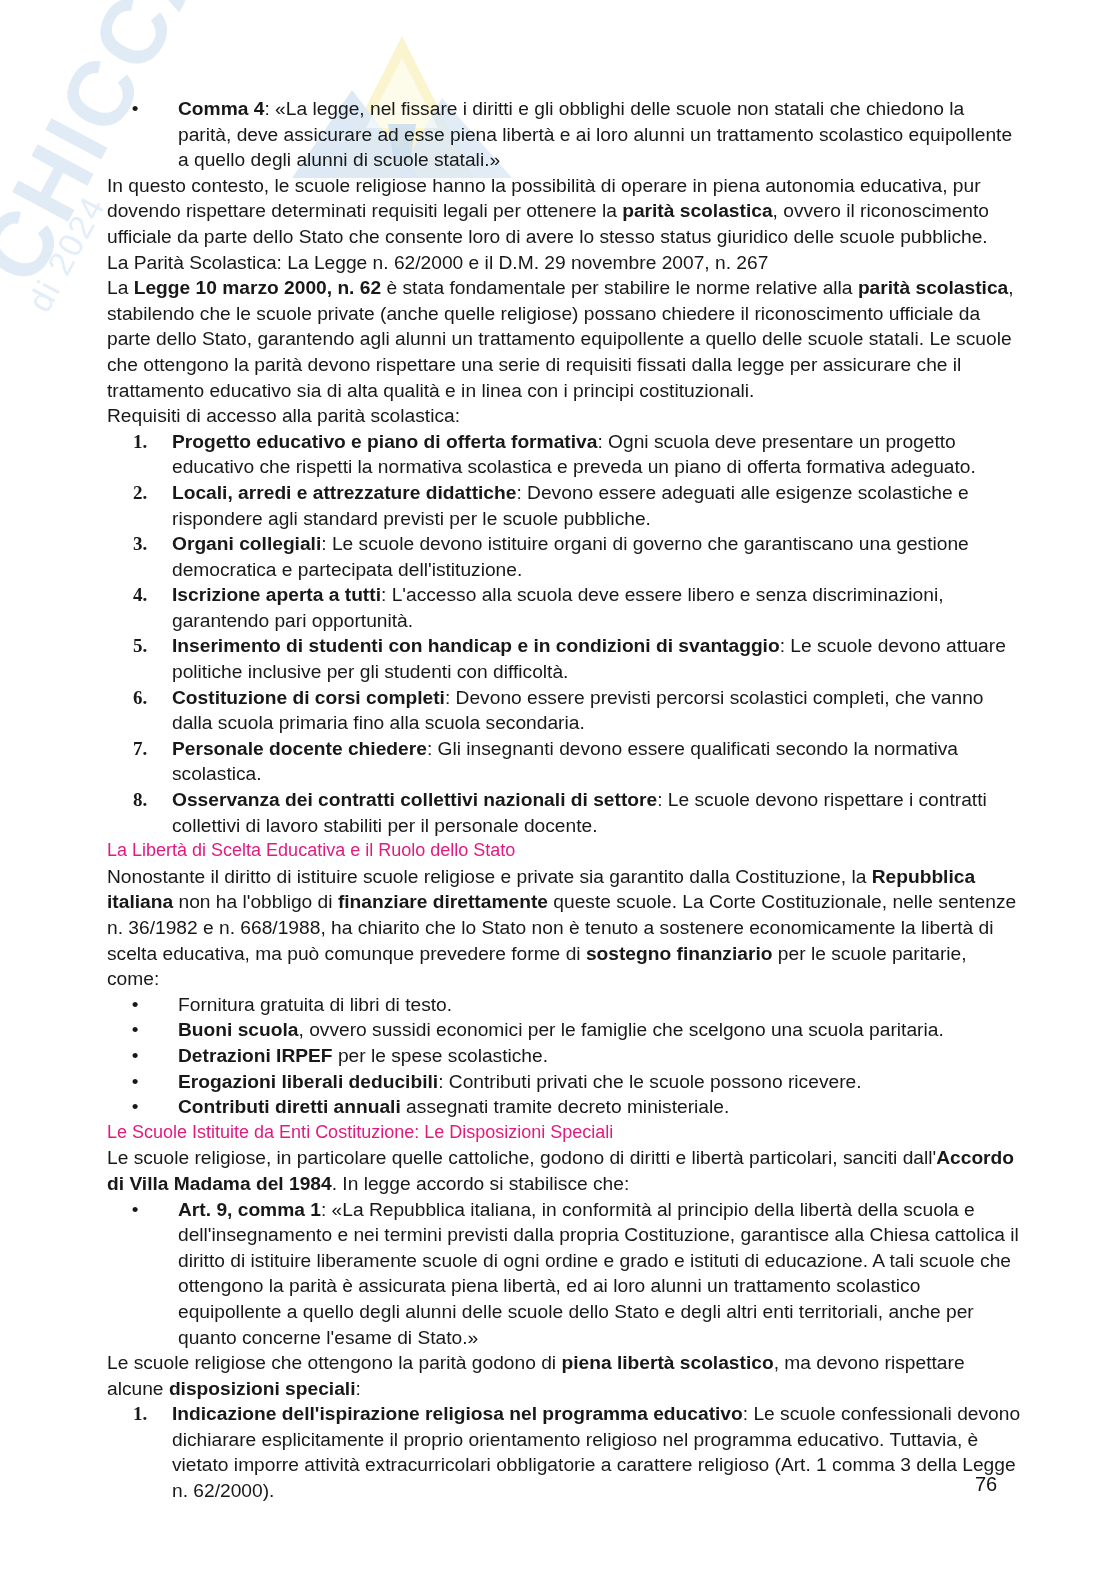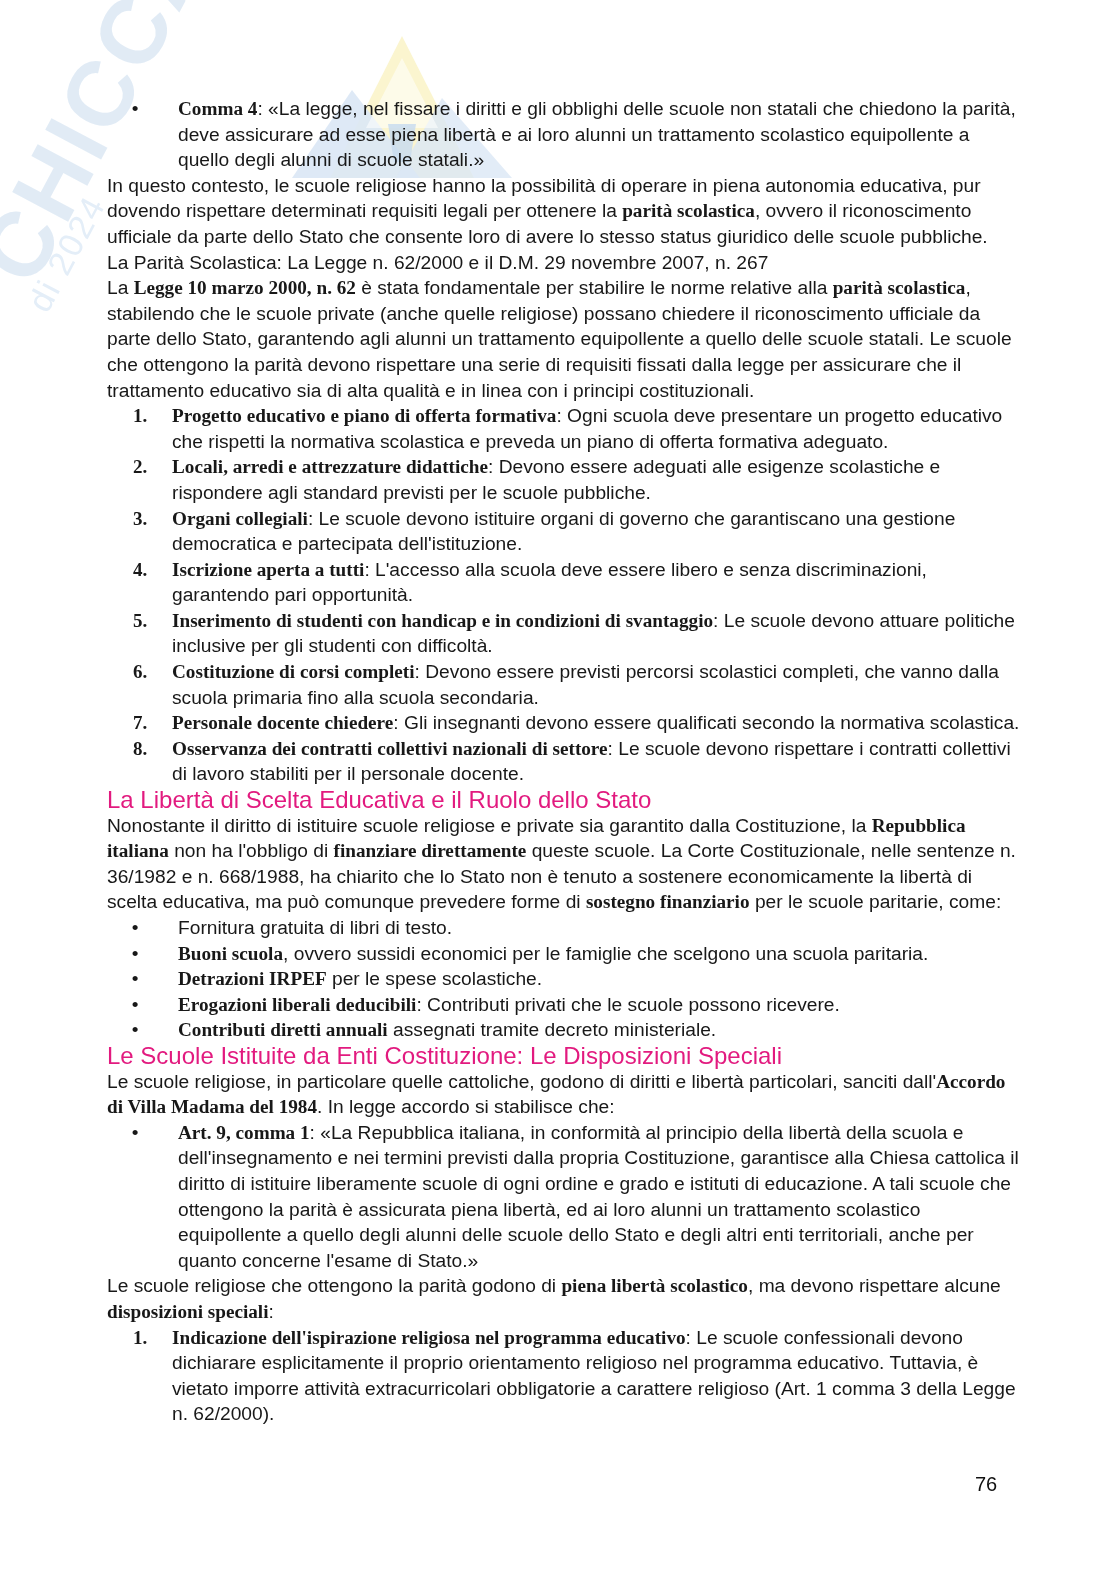"Comma 4" b, .b { font-family: Liberation Serif, serif -> none }
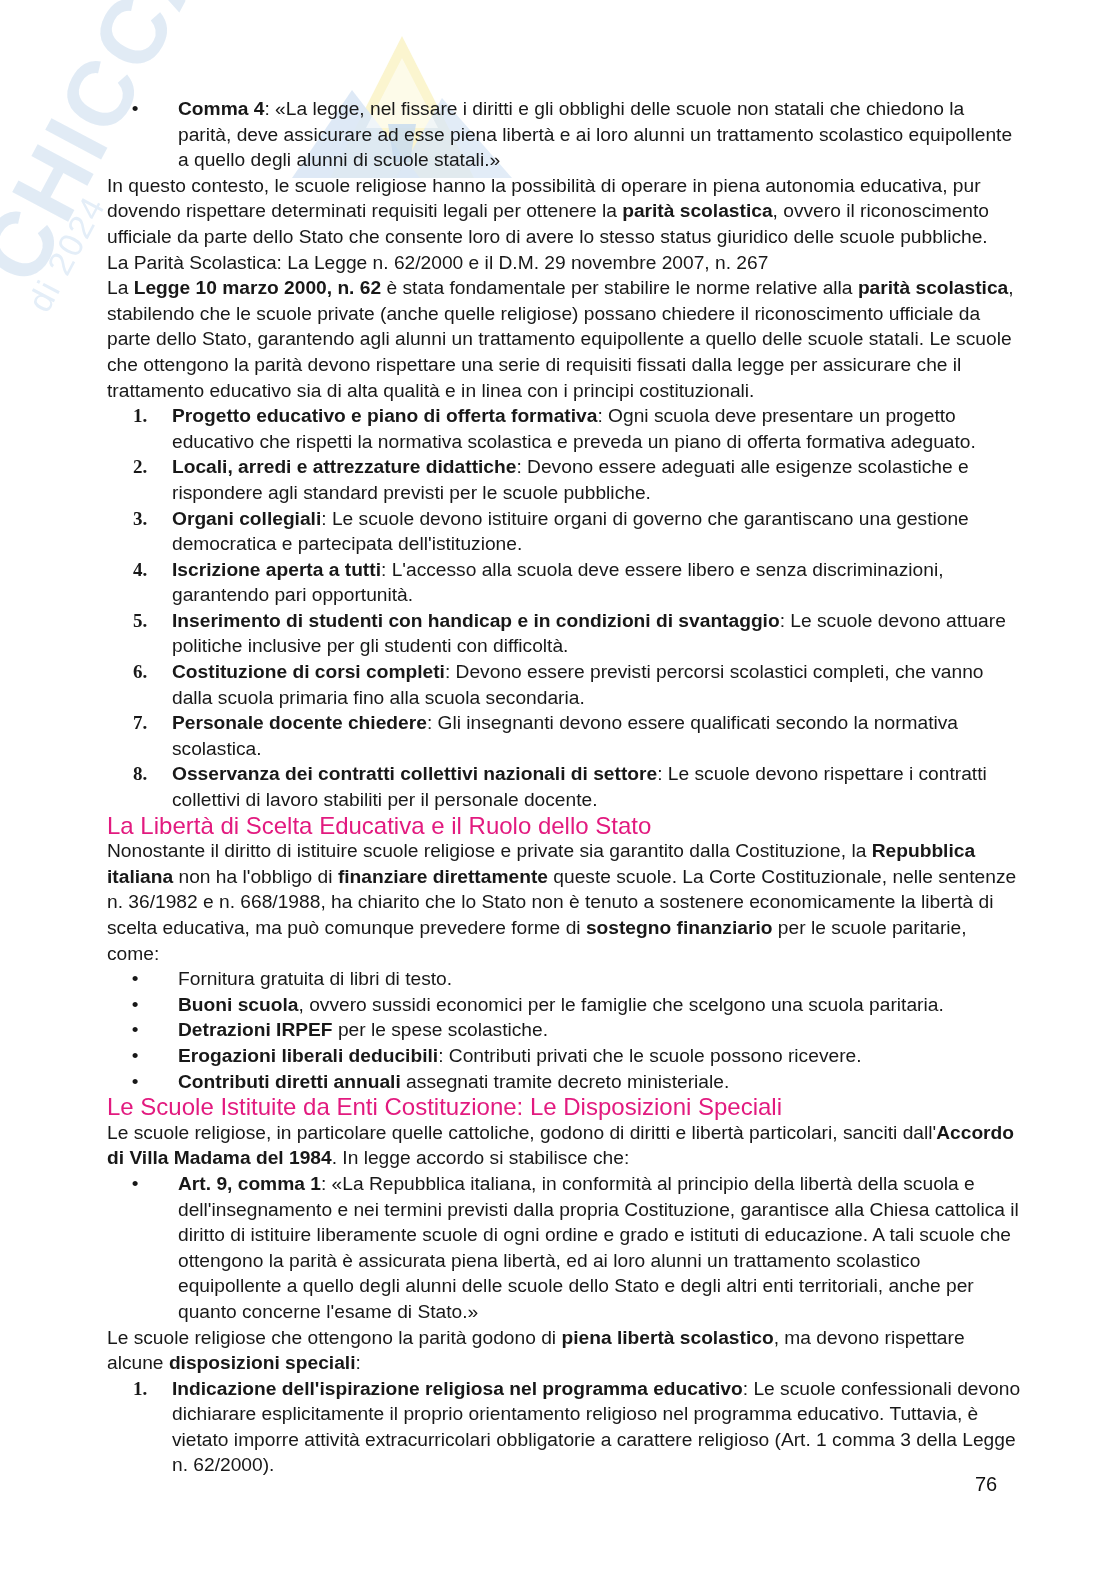"Requisiti di accesso alla parità" p.para { html: none -> <p><span>Requisiti di accesso alla parità scolastica:</span></p> }
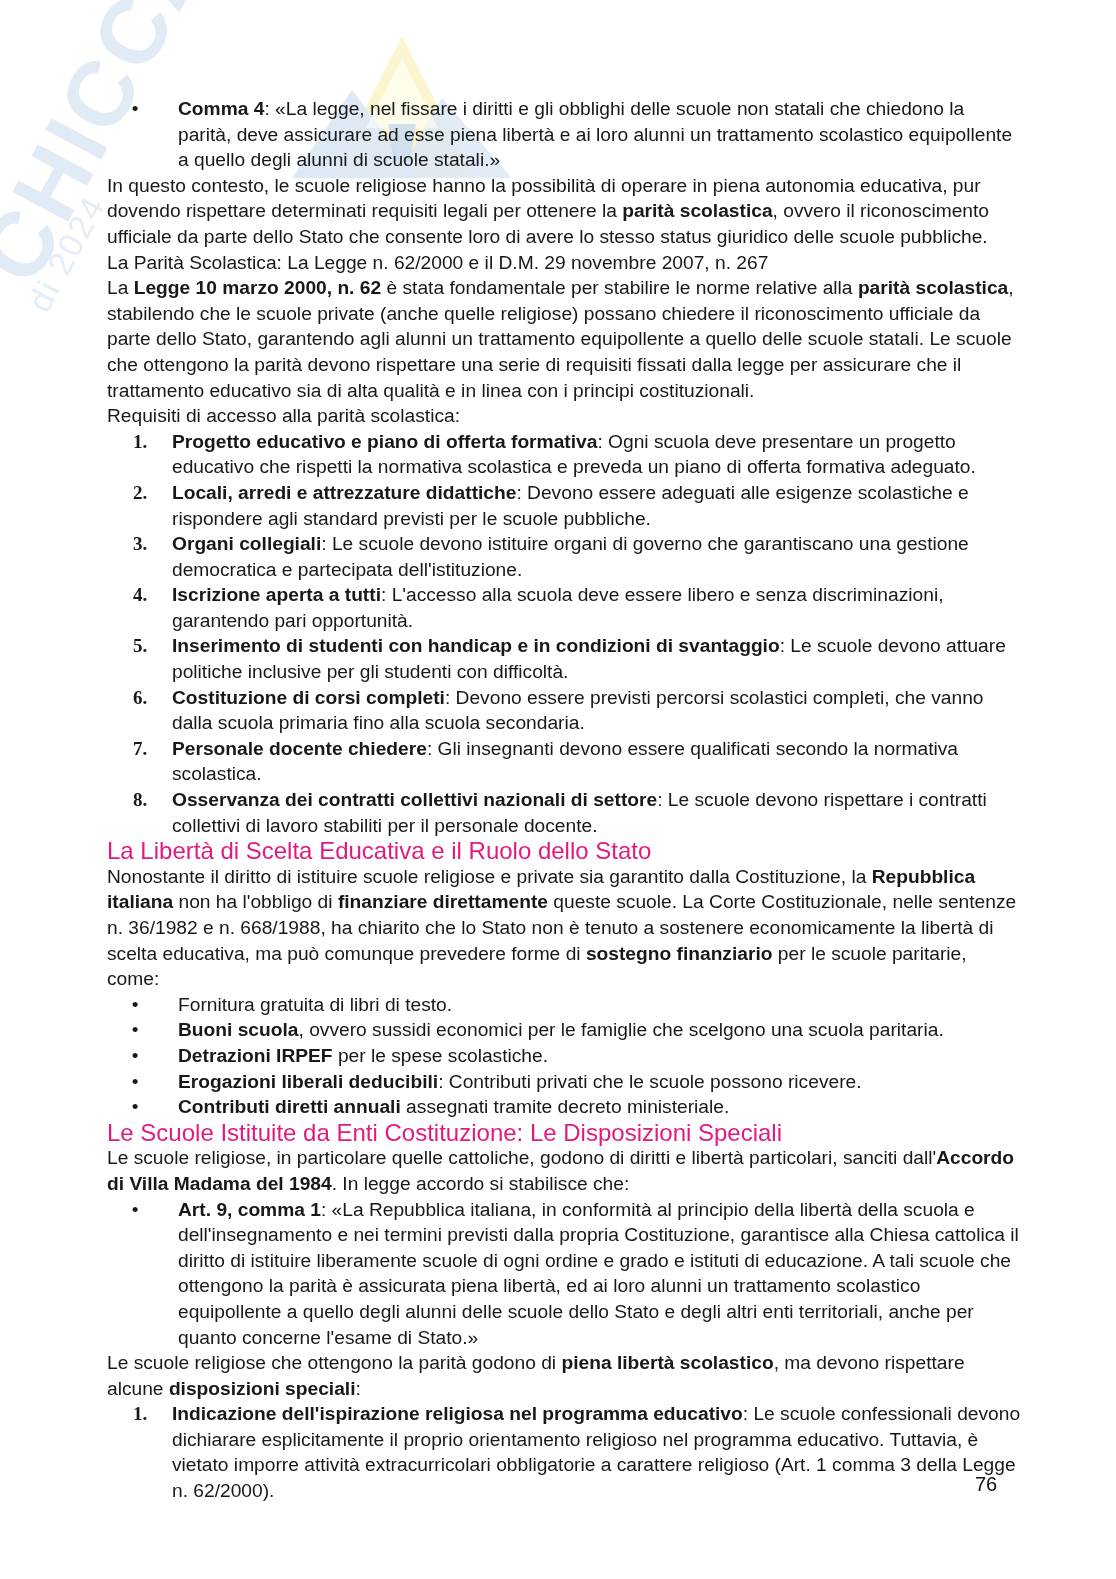"La Libertà di Scelta Educativa" .pink-head { font-size: 24px -> 18px }
